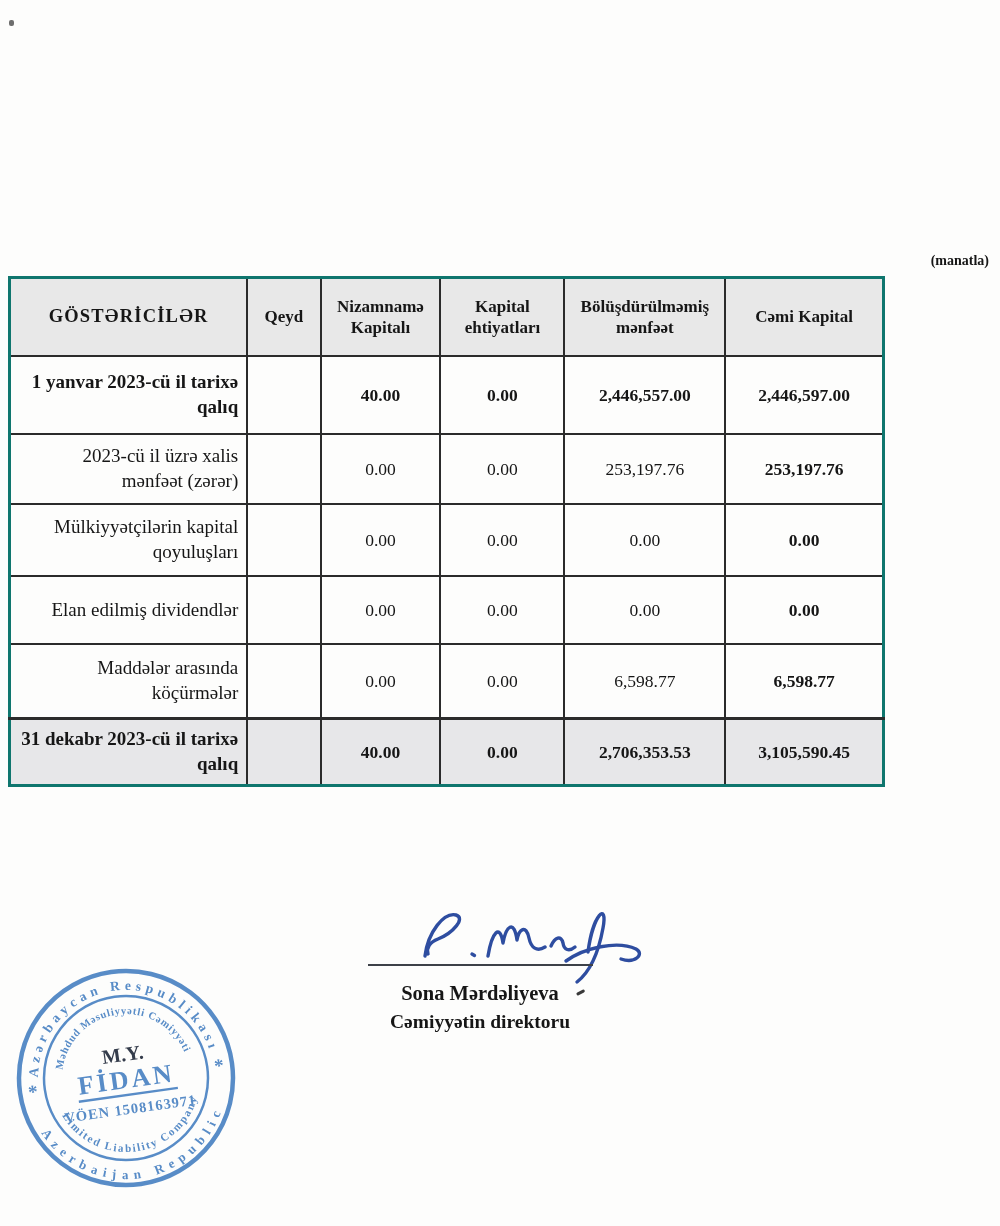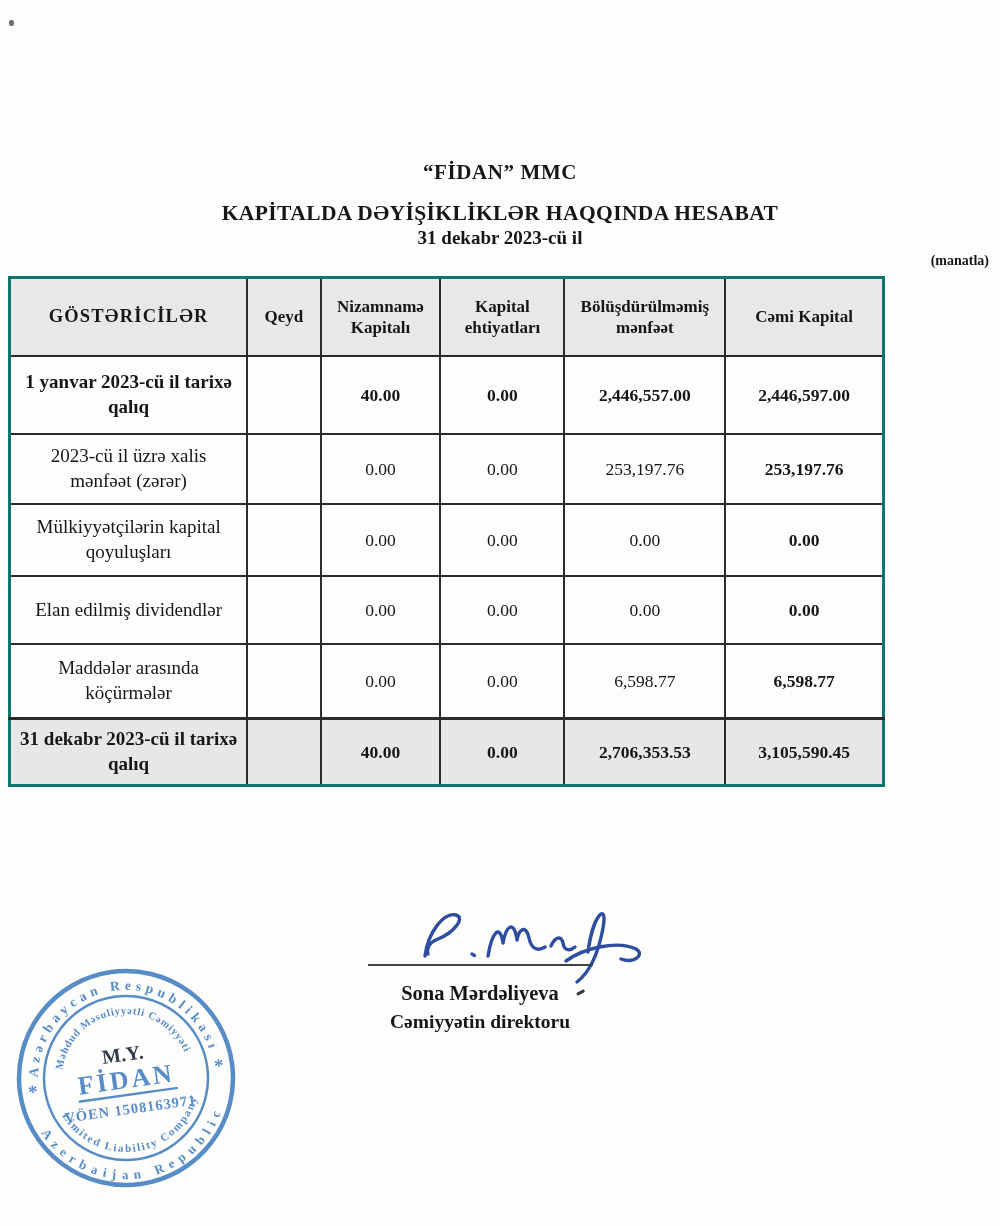"“FİDAN” MMC" div.doc-header { html: <div> <div>“FİDAN” MMC</div> <div>KAPİTALDA DƏYİŞİKLİKLƏR HAQQINDA HESABAT</div> <div>31 dekabr 2023-cü il</div> </div> -> none }
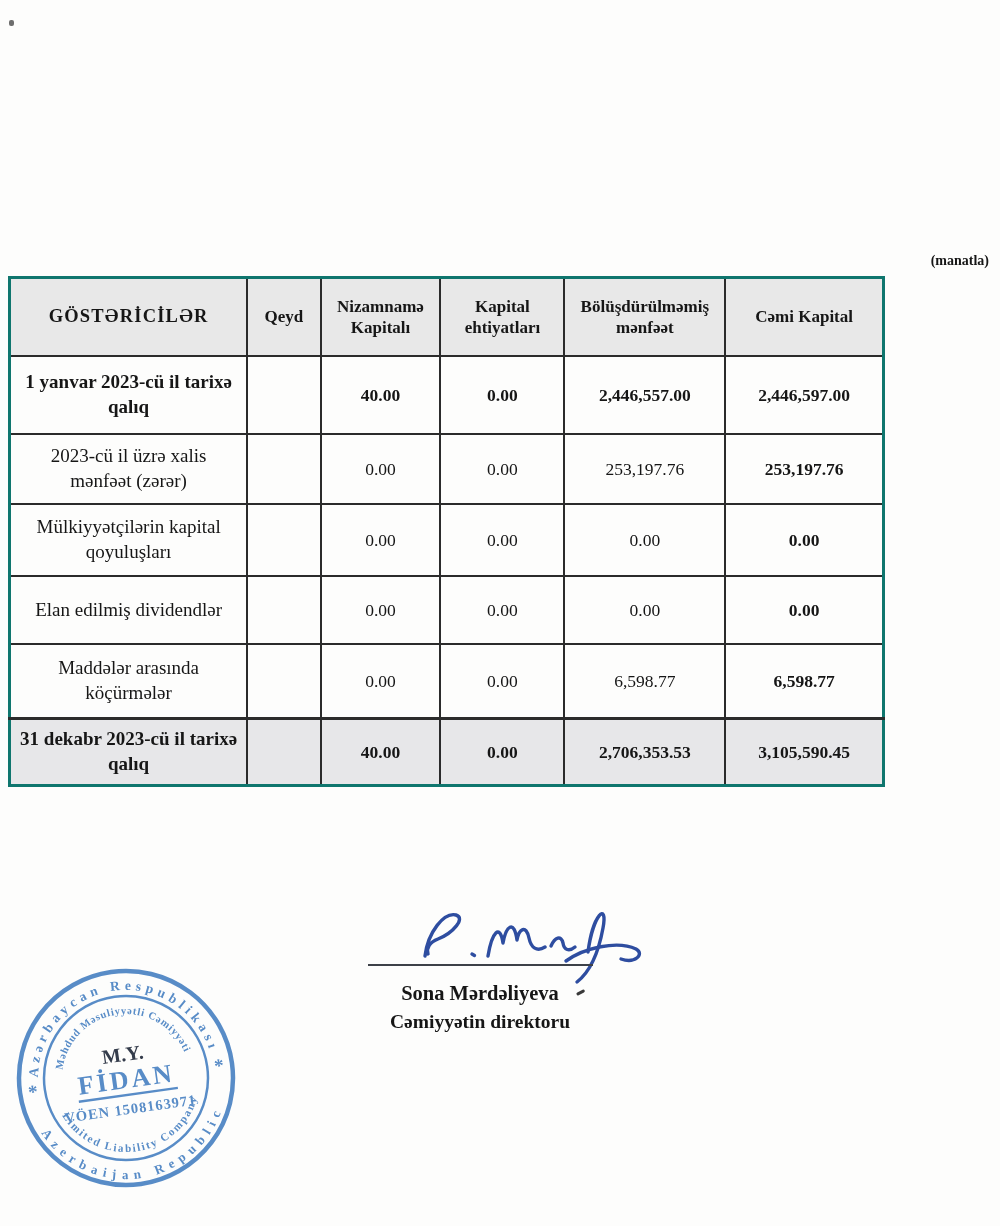"1 yanvar 2023-cü il tarixə" .lbl { text-align: center -> right }
